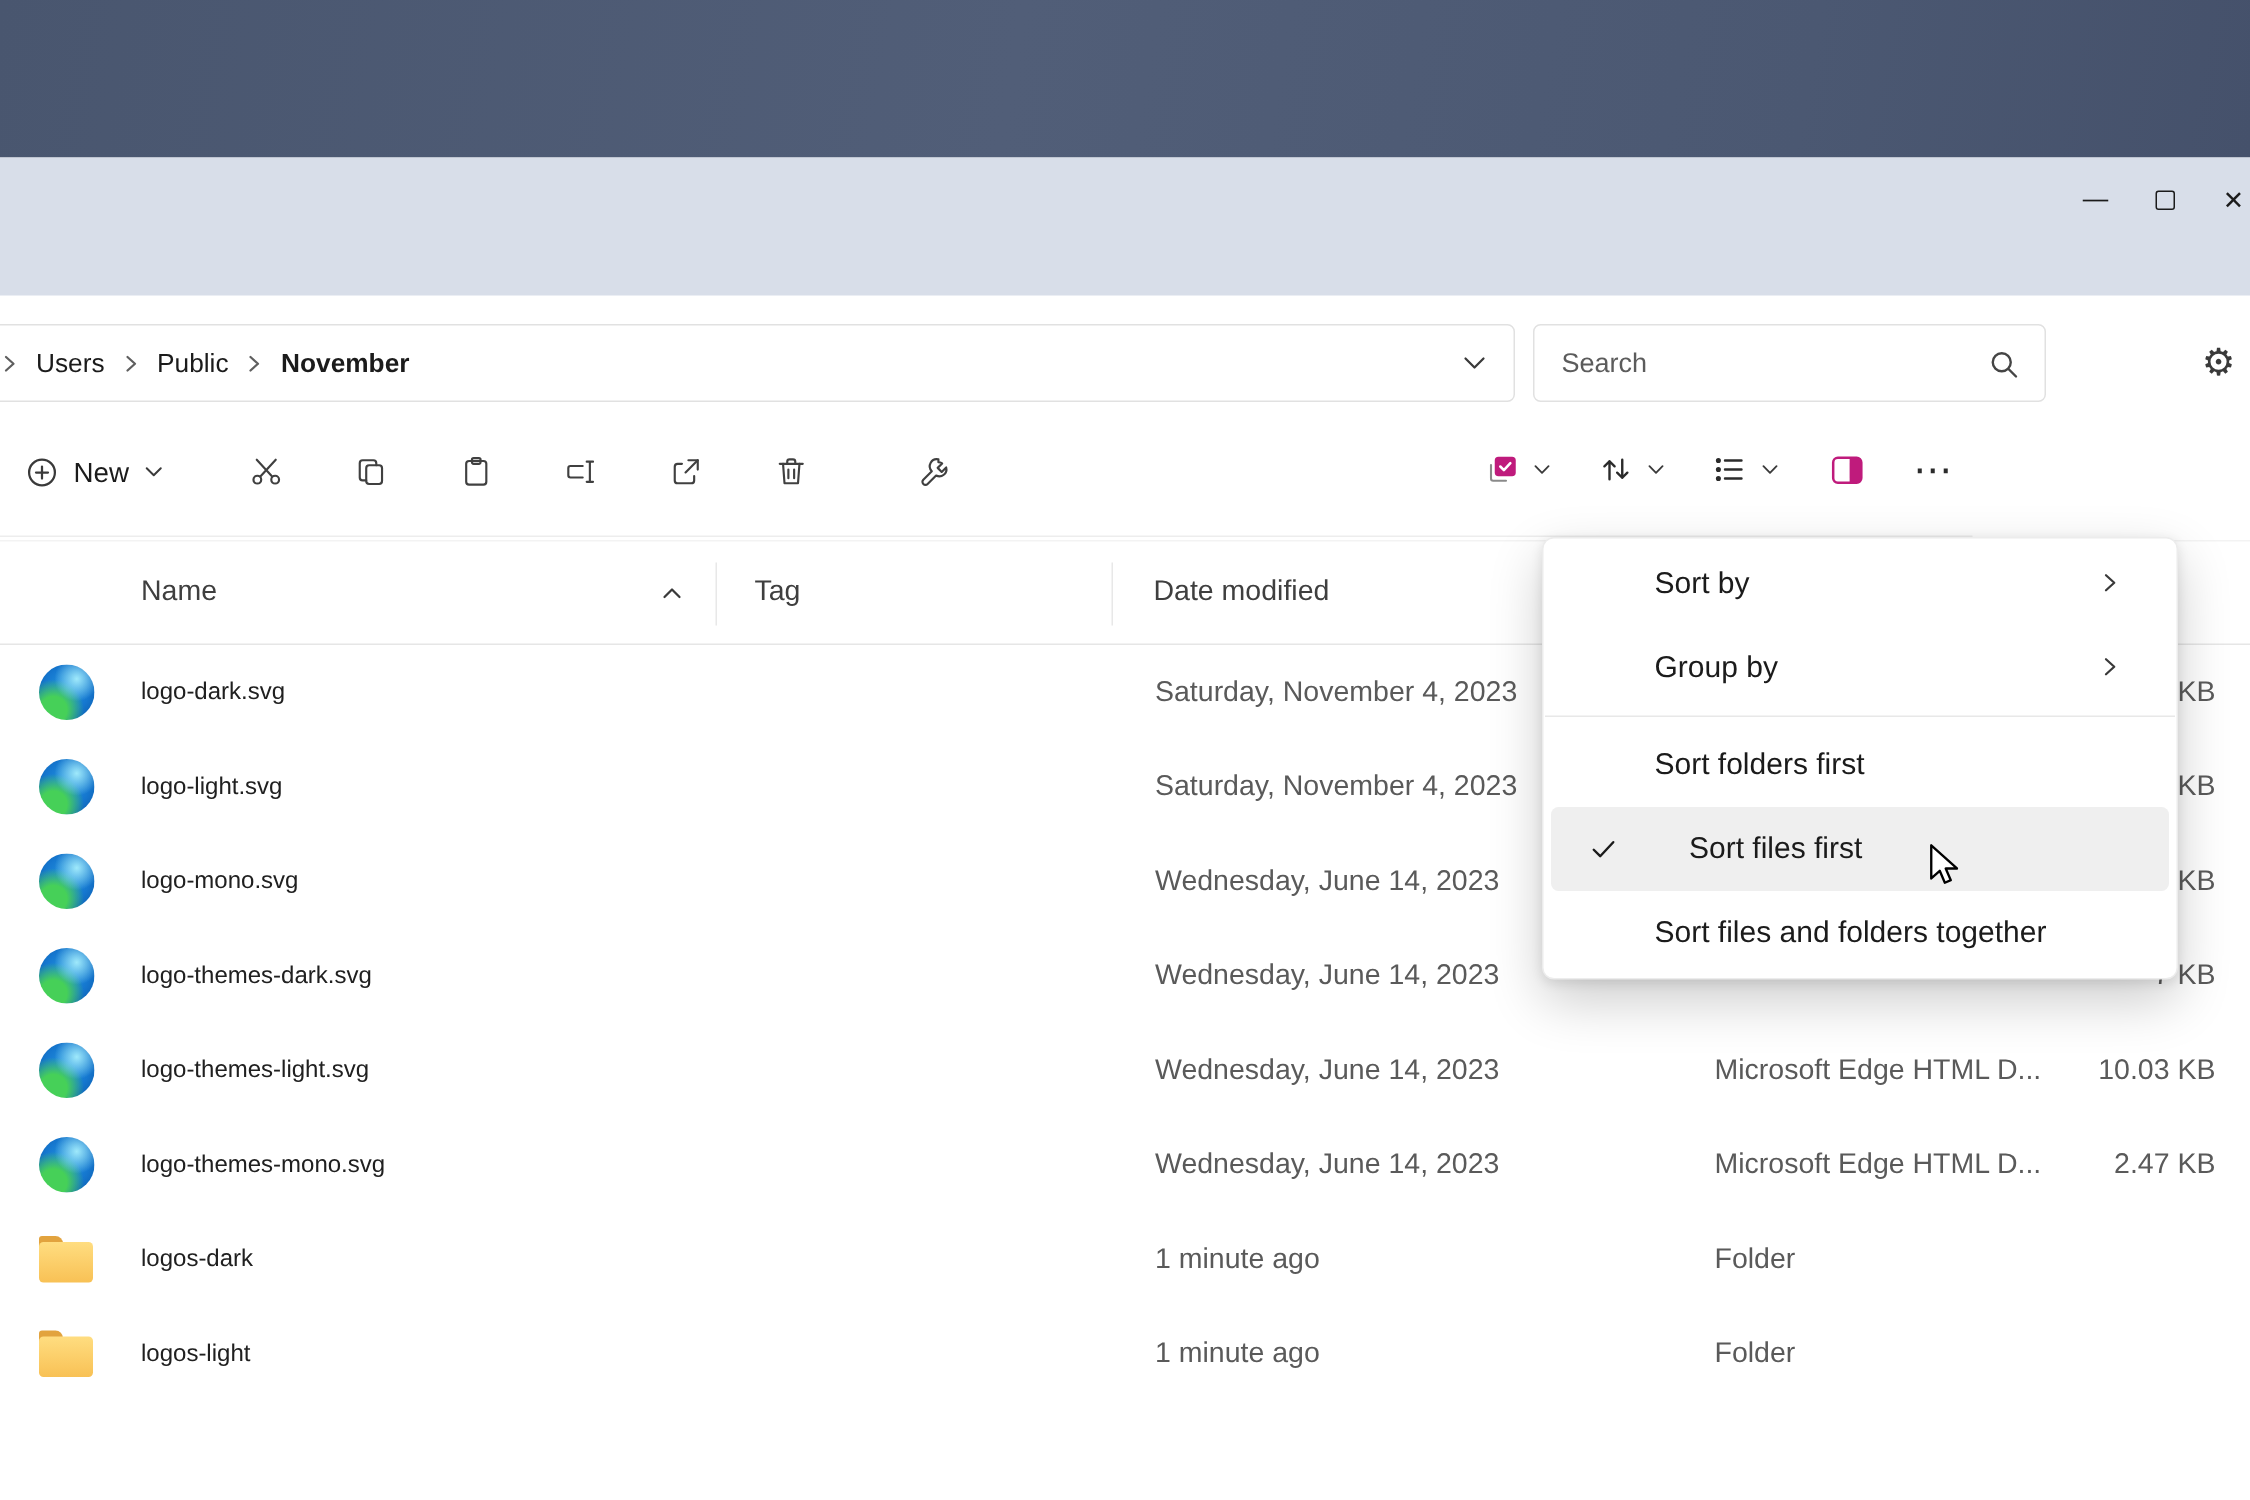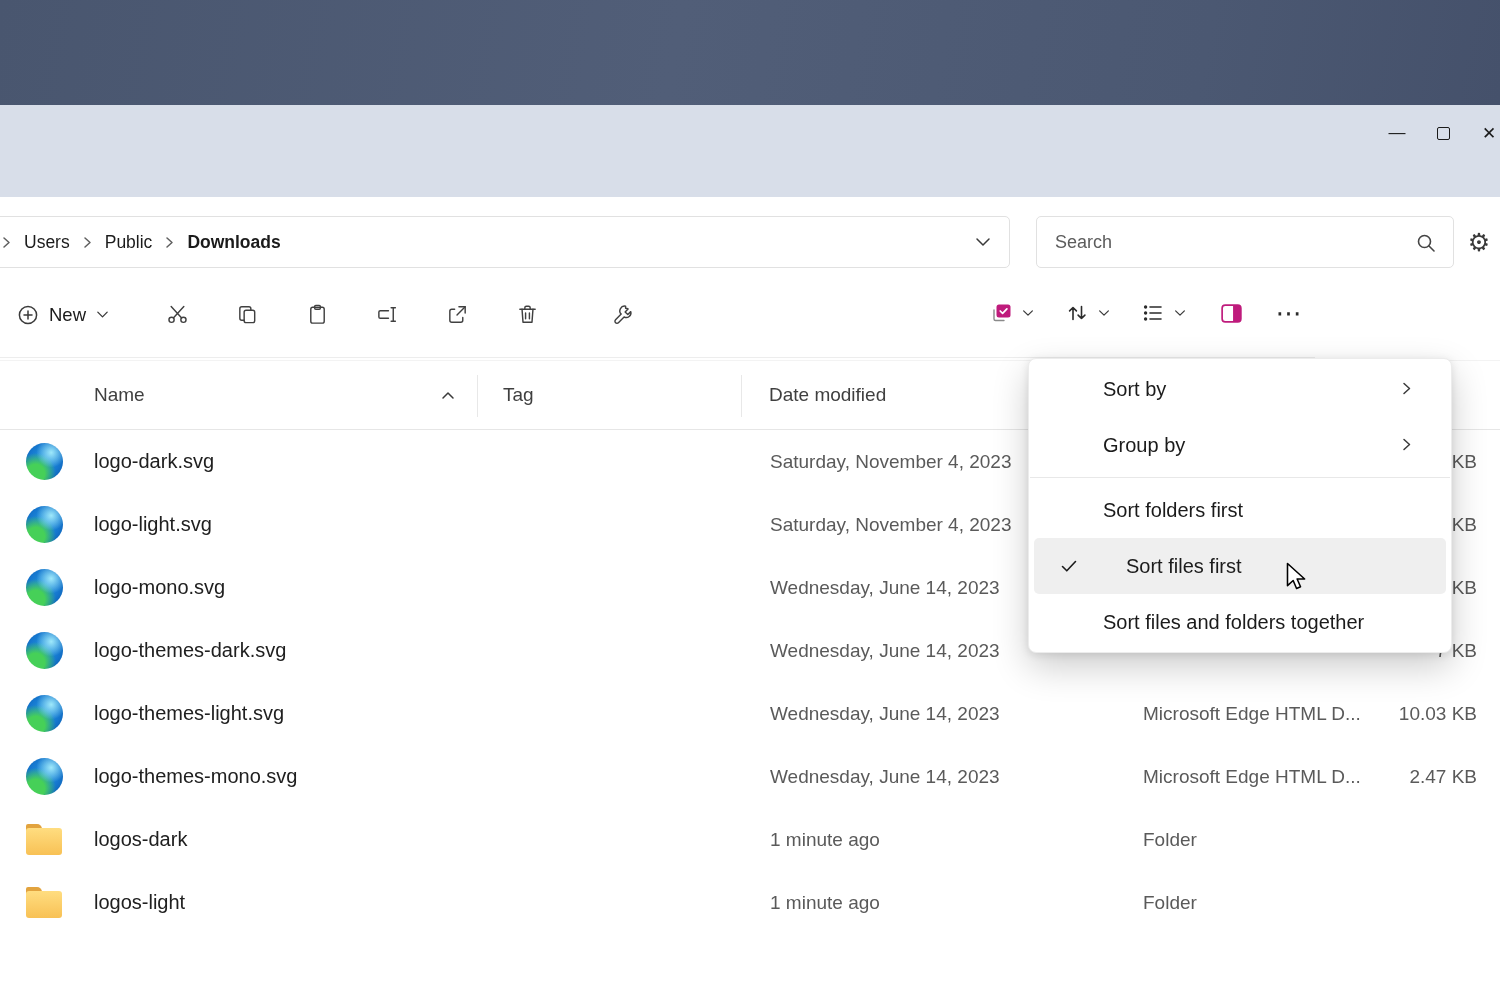"Downloads" span.crumb { text: Downloads -> November }
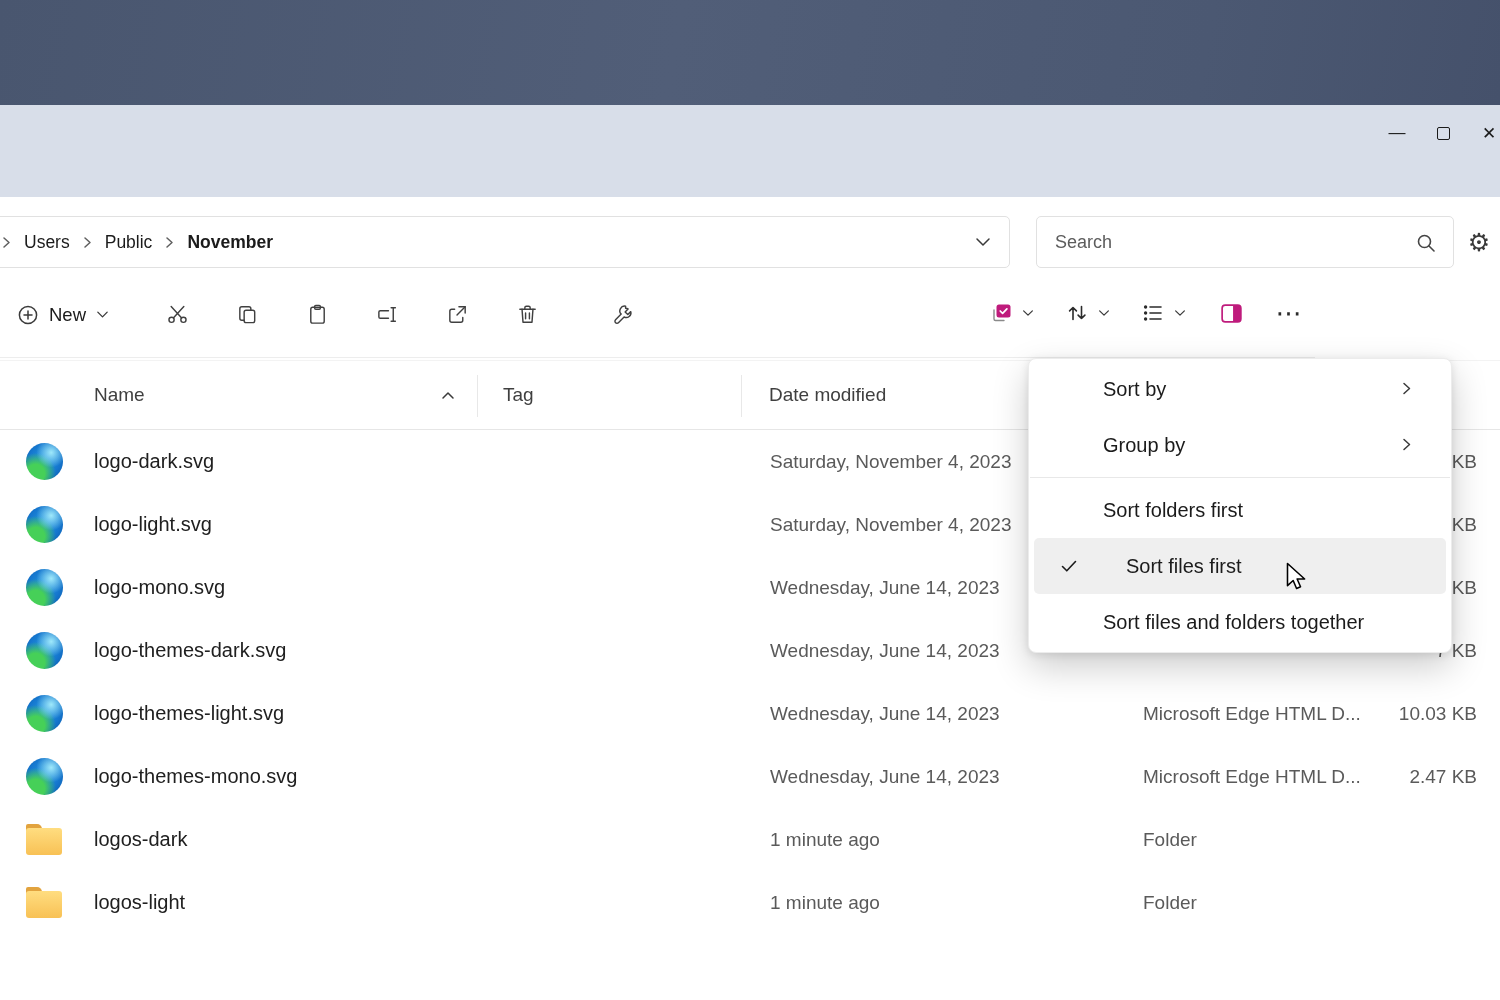"Search" .search-box { margin-left: 14px -> none; width: 418px -> 342px }
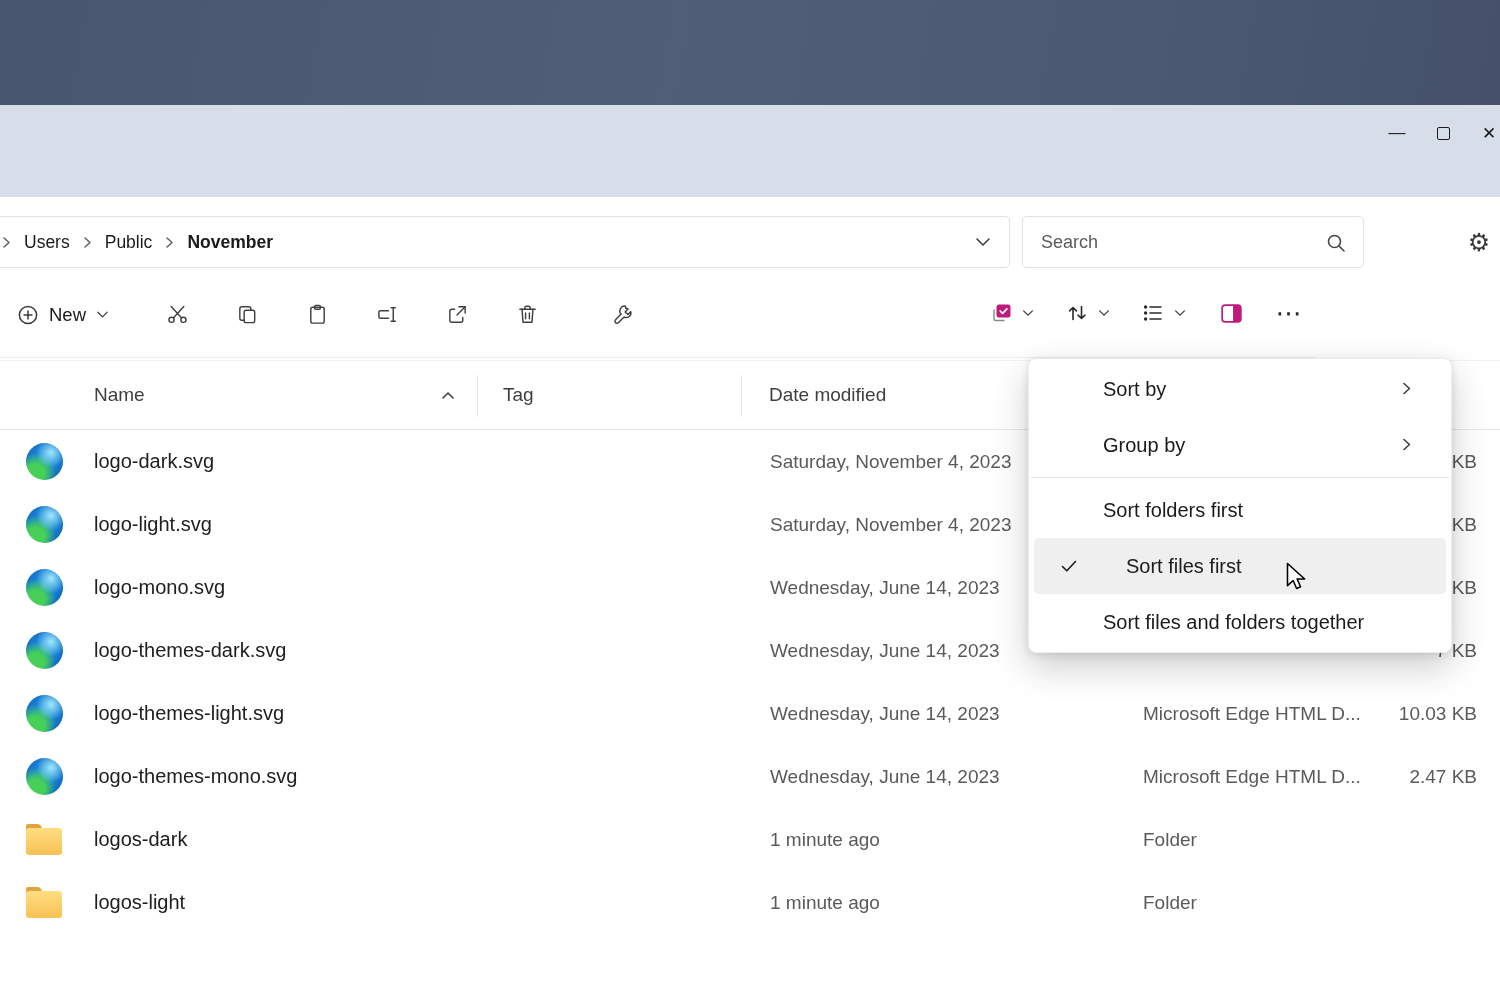"logo-dark.svg" .cell-name { font-size: 20px -> 16px }
